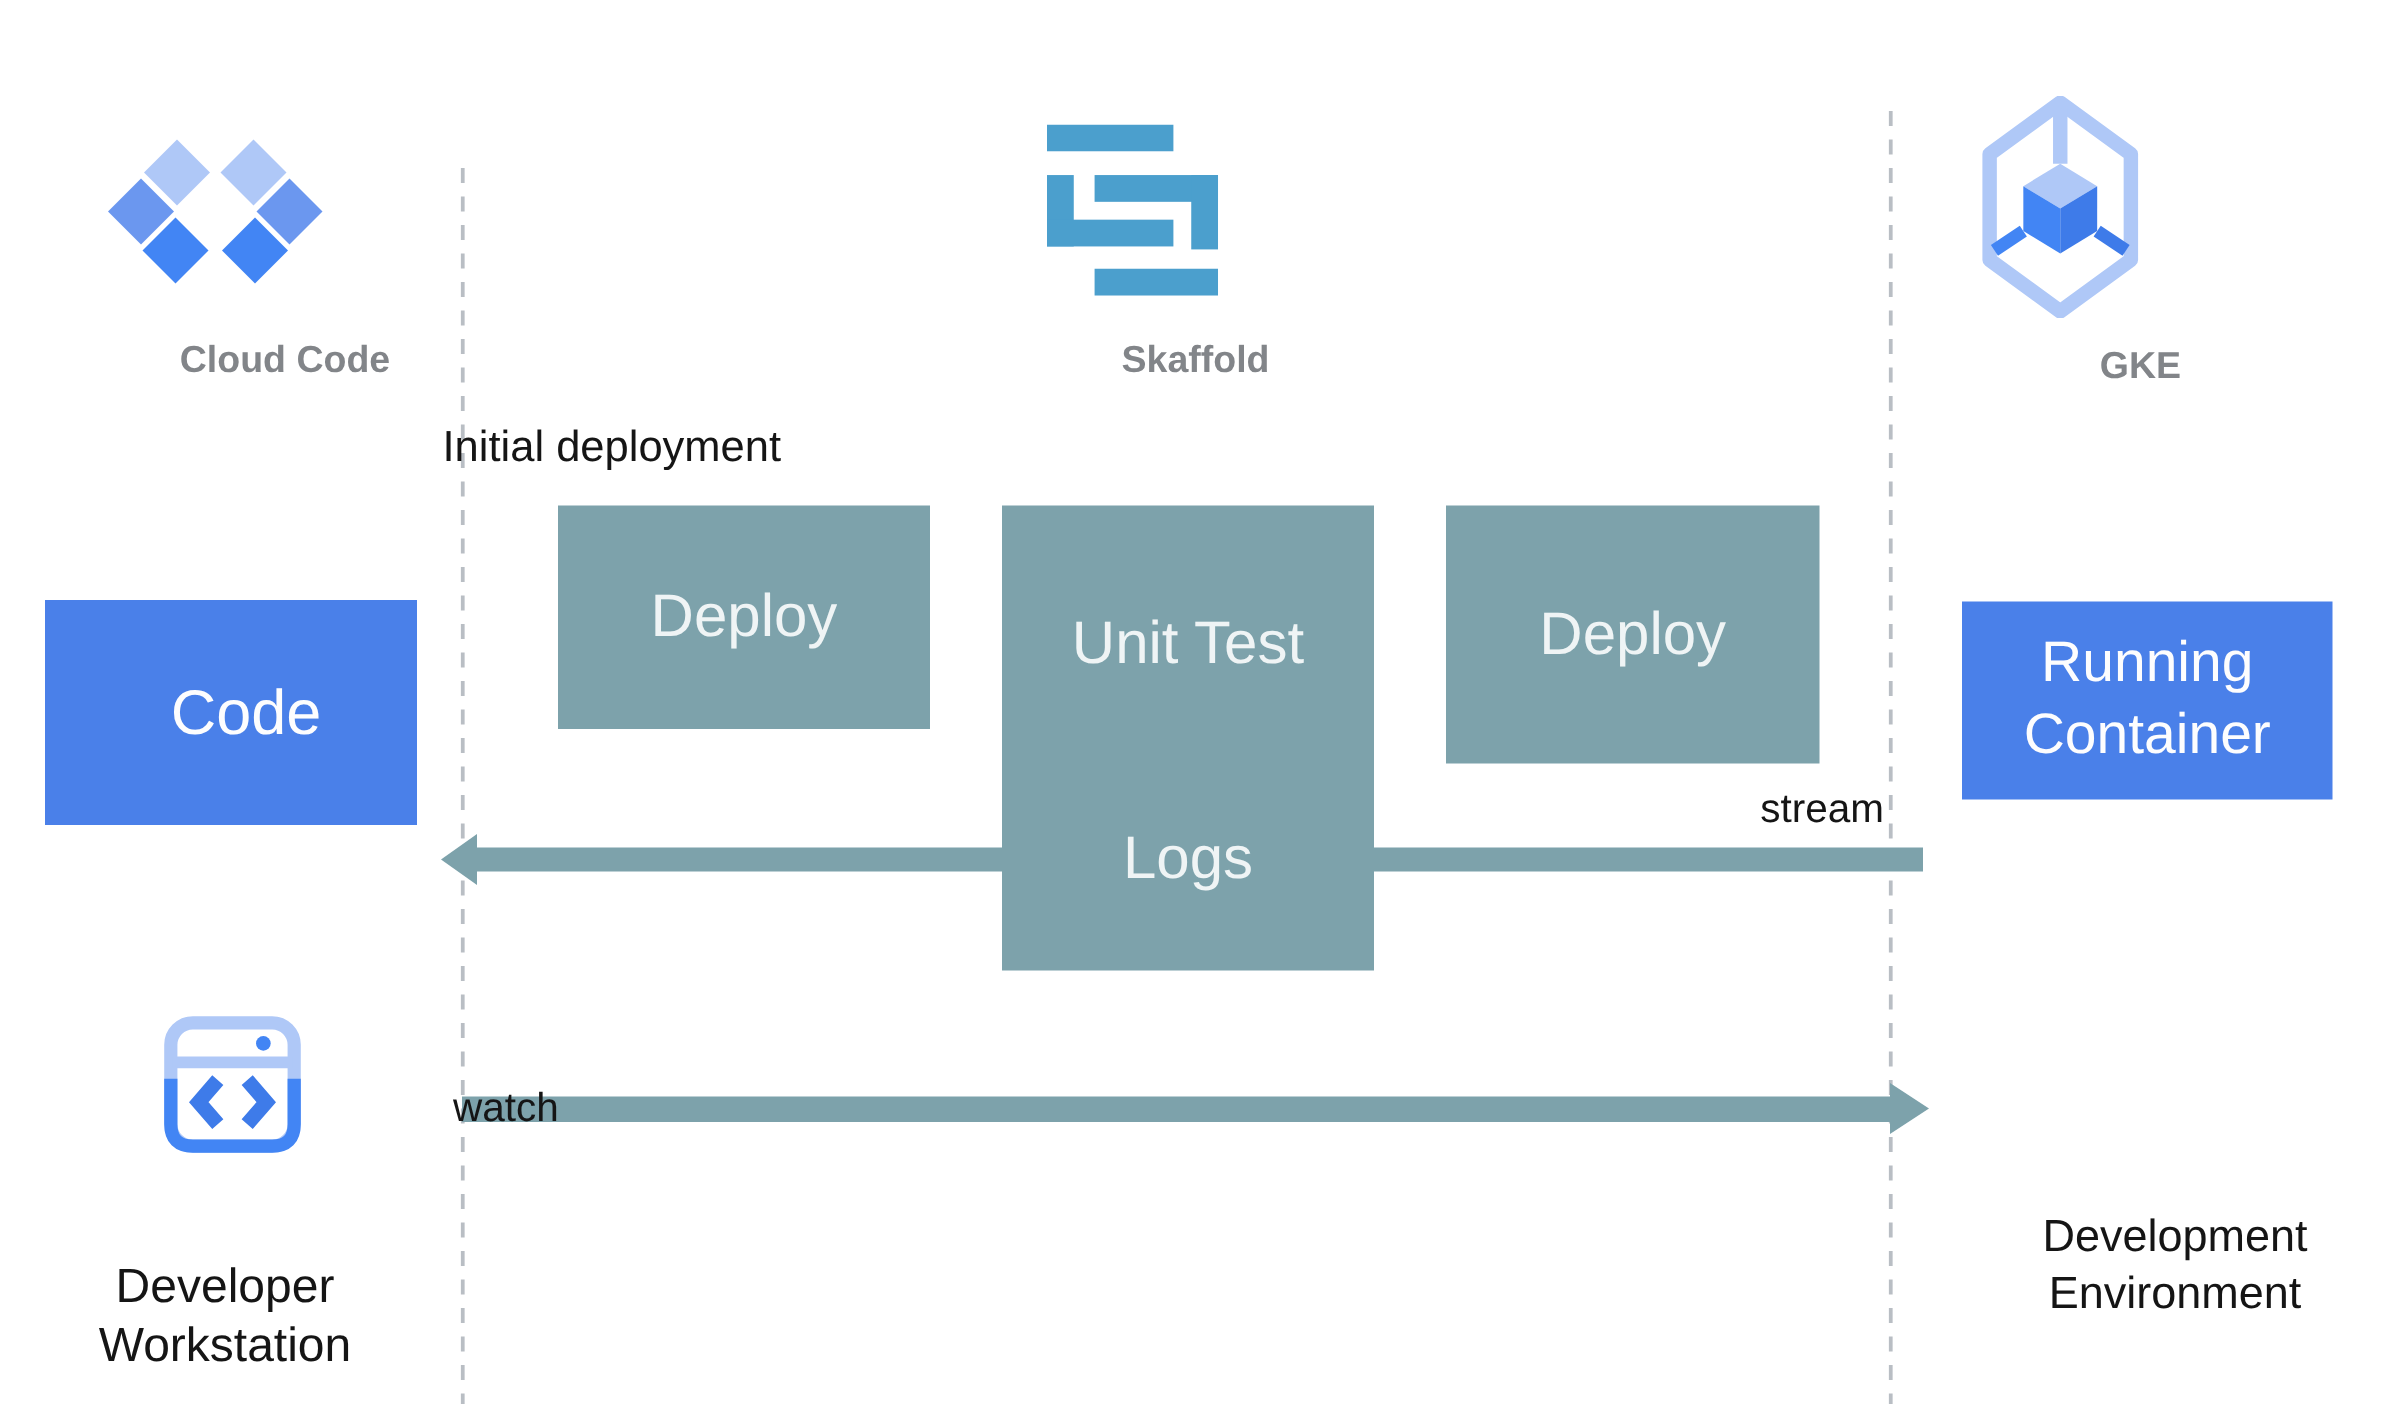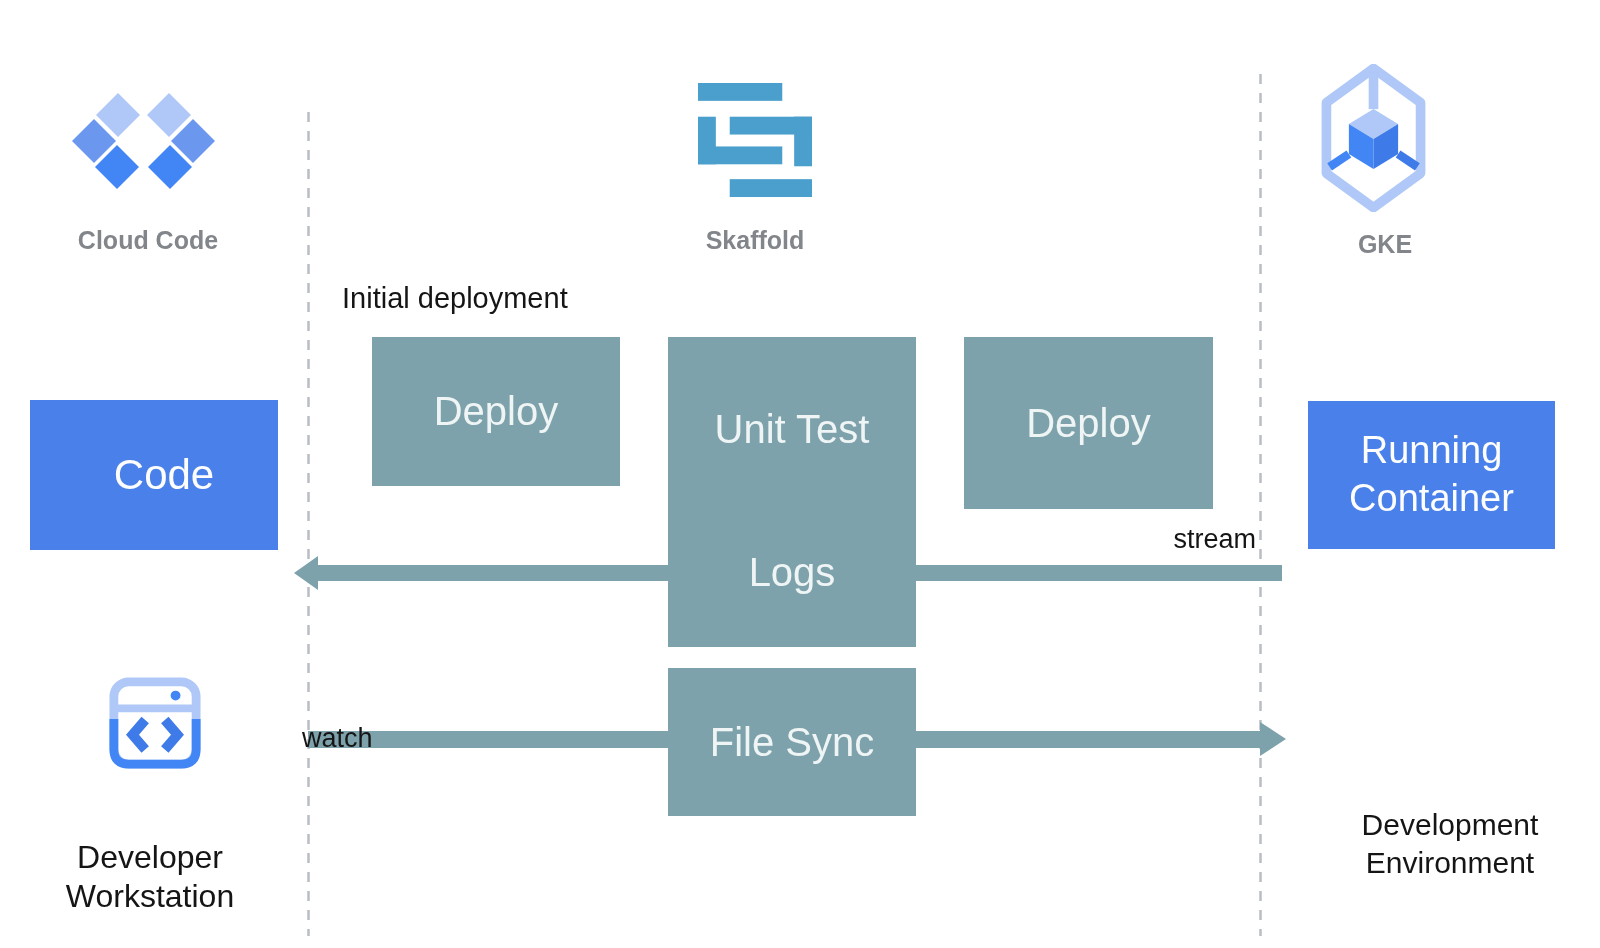"Cloud Code" .caption { margin-left: none -> 42px }
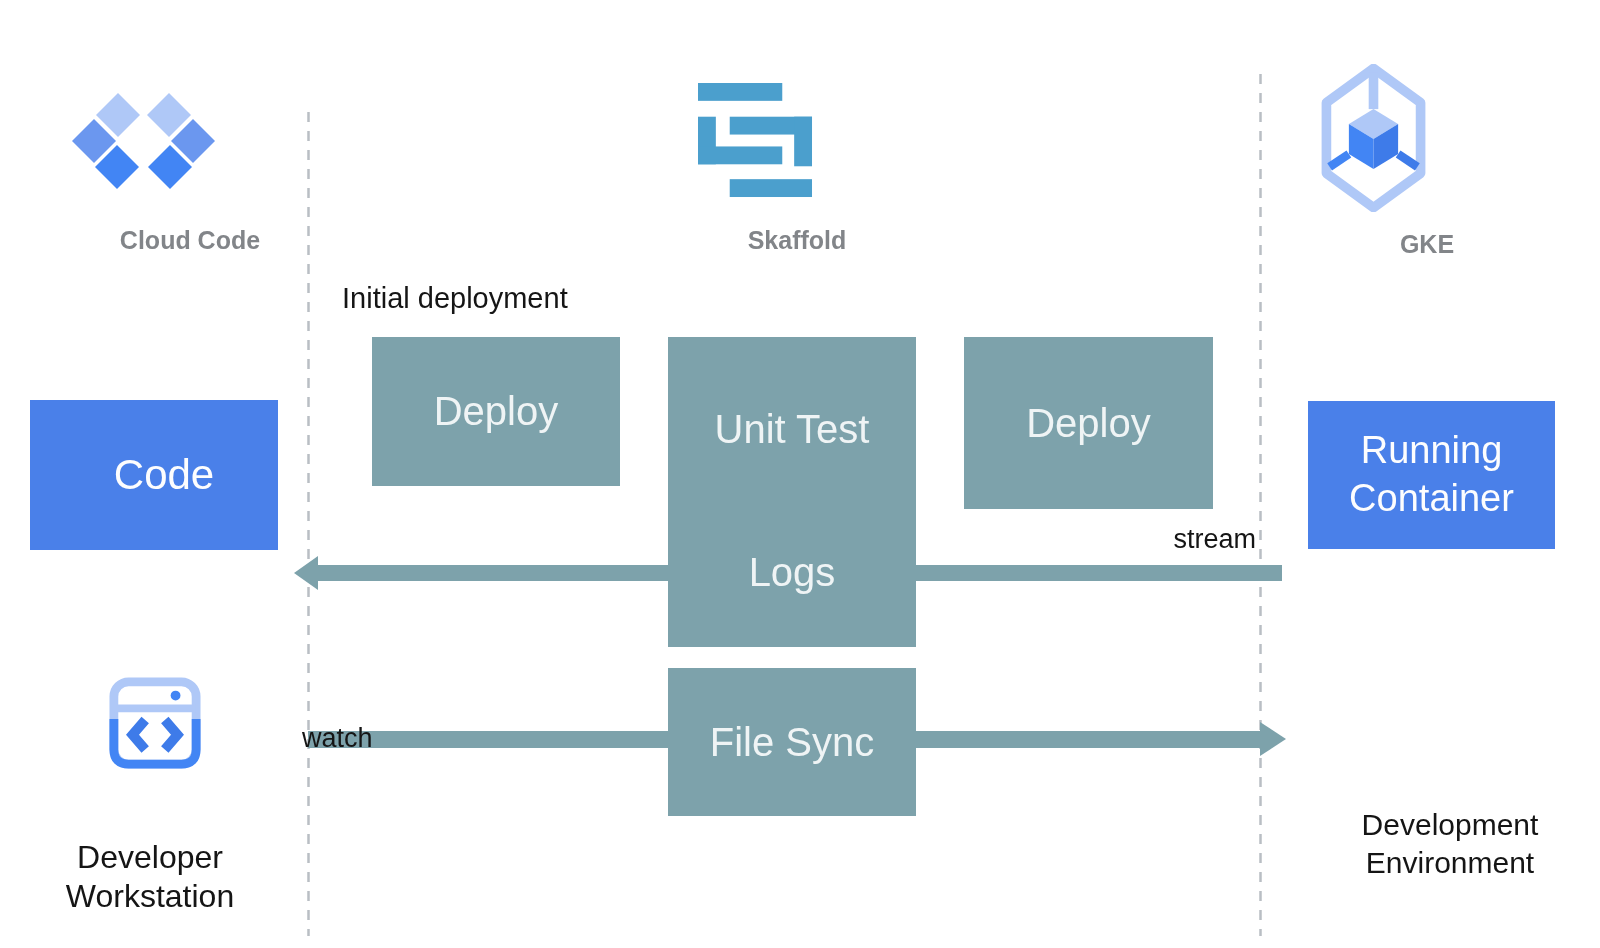"Initial deployment" div.note { margin-left: 47px -> none }
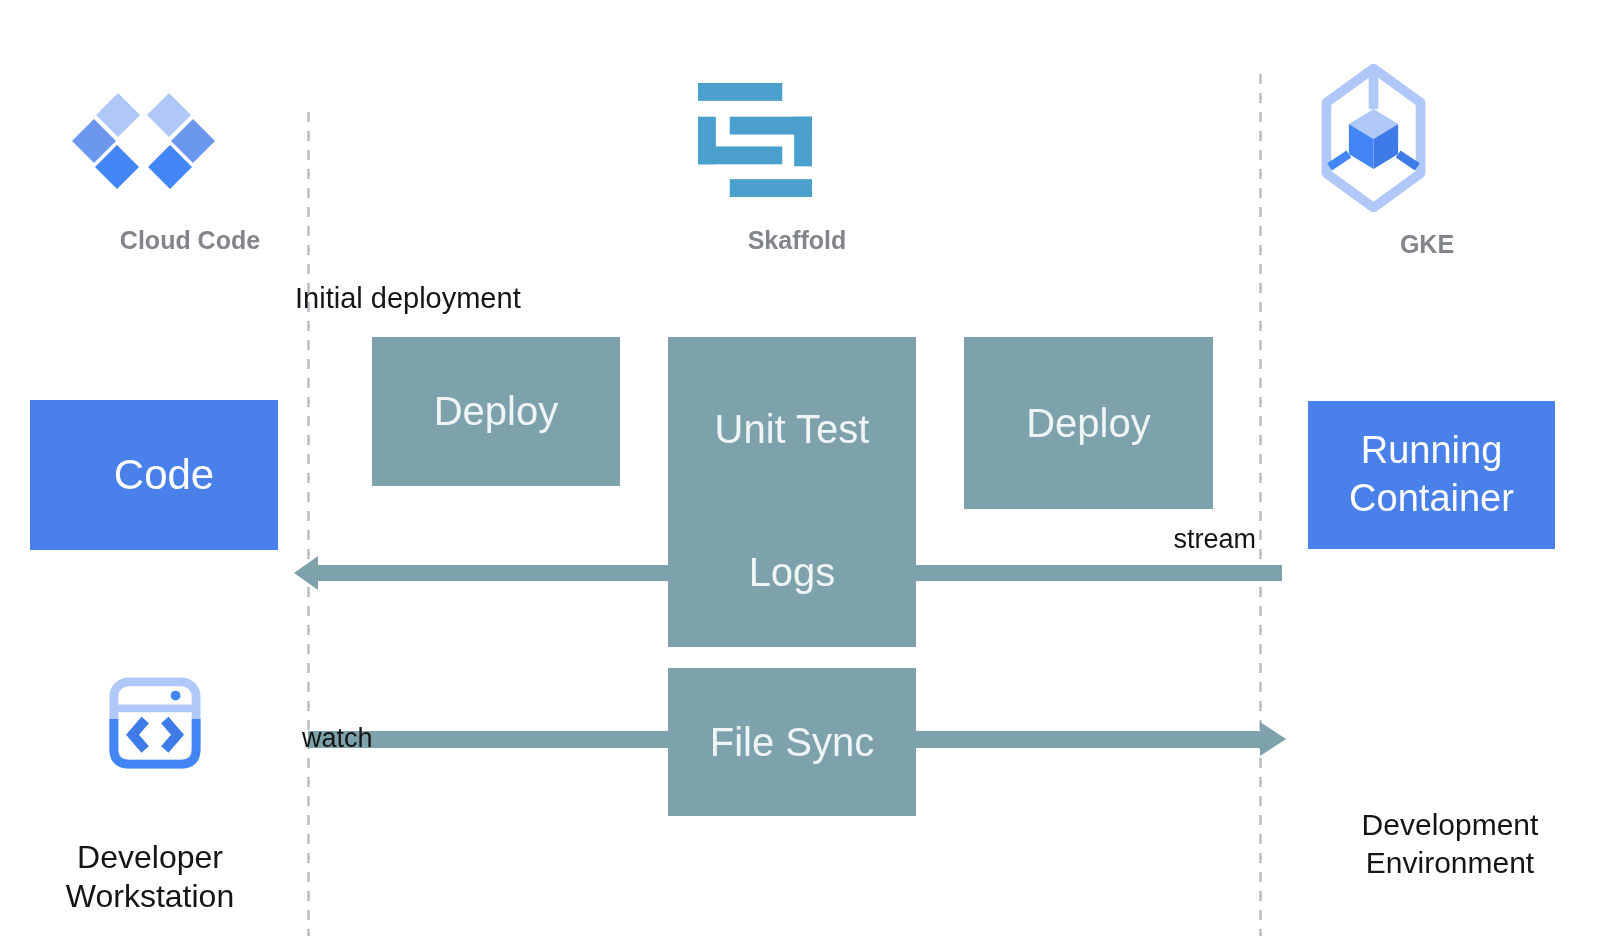"Running Container" div.box { height: 148px -> 132px }
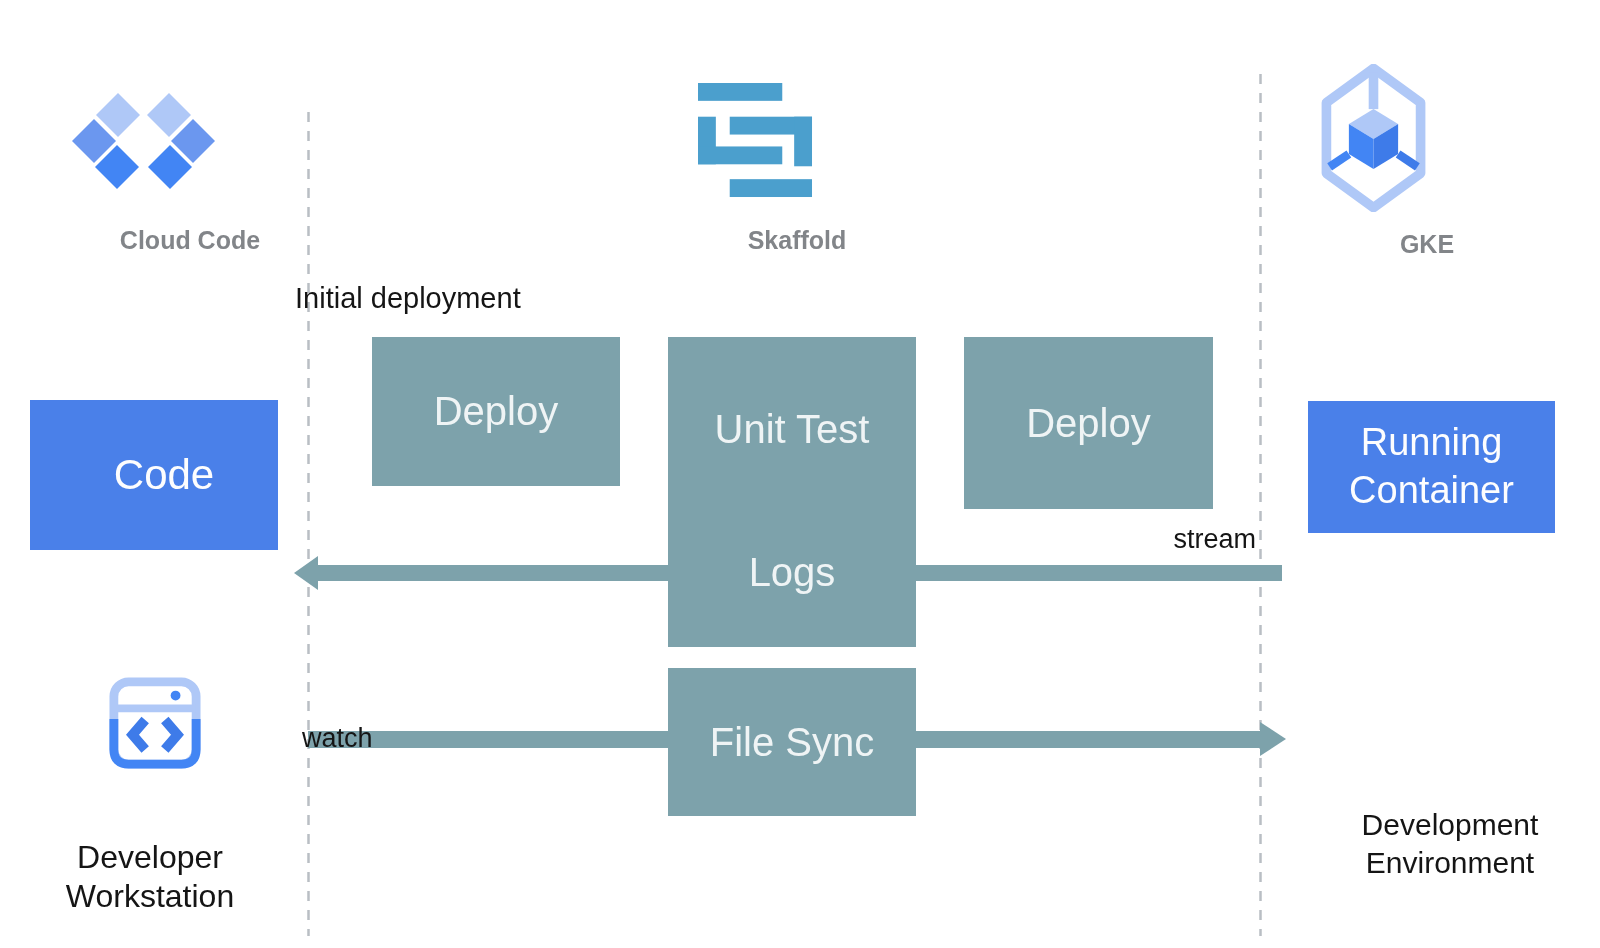"File Sync" div.box { html: <div> <span>File Sync</span> </div> -> none }
